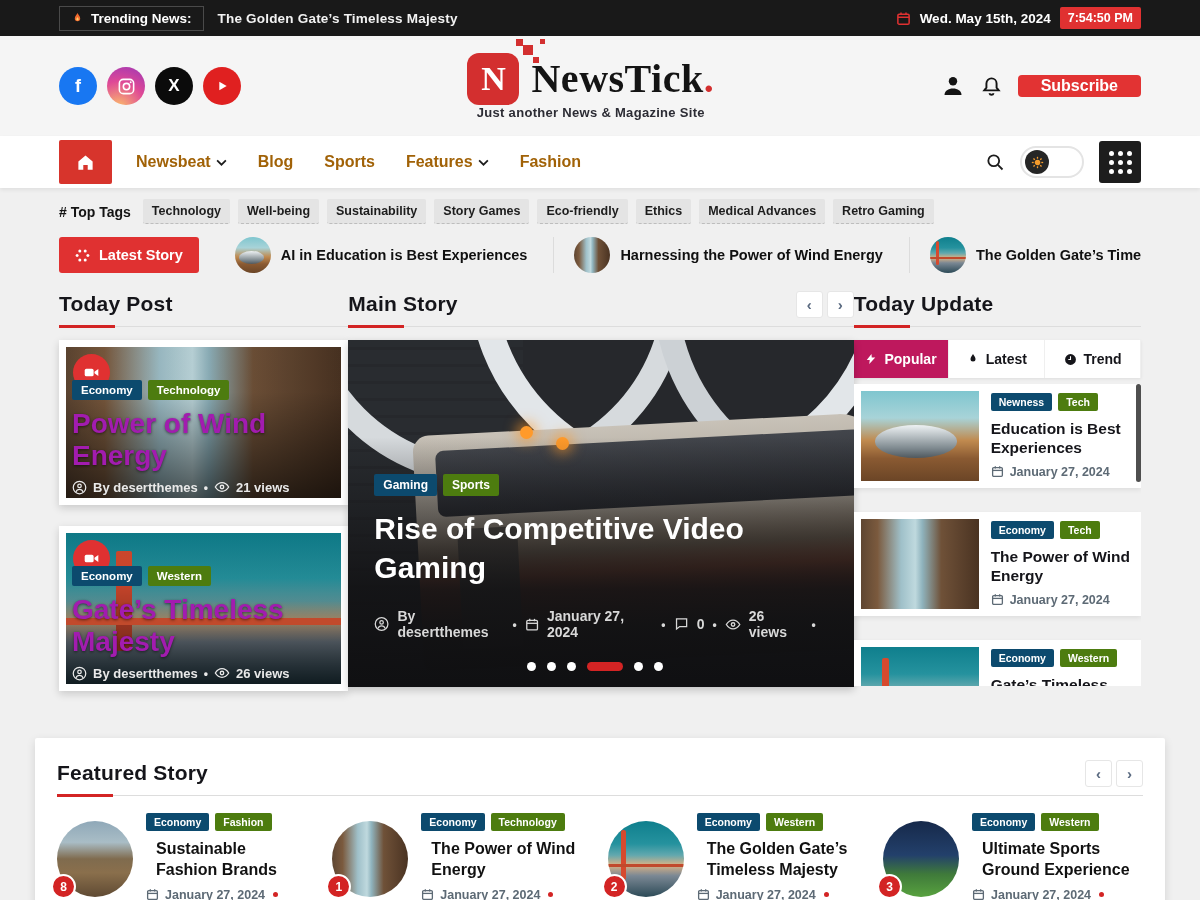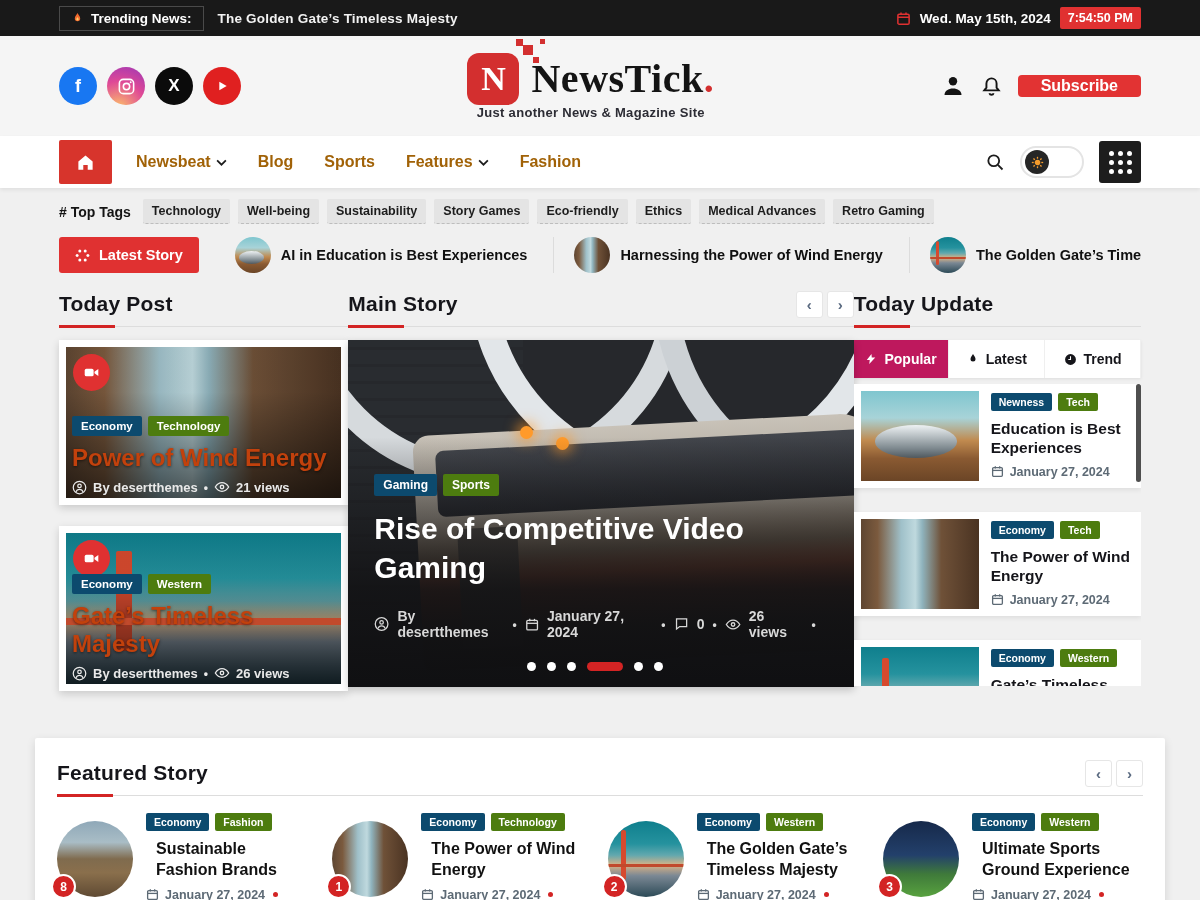"Power of Wind Energy" .post-title { color: #c2410c -> #a21caf; font-size: 24px -> 28px }
